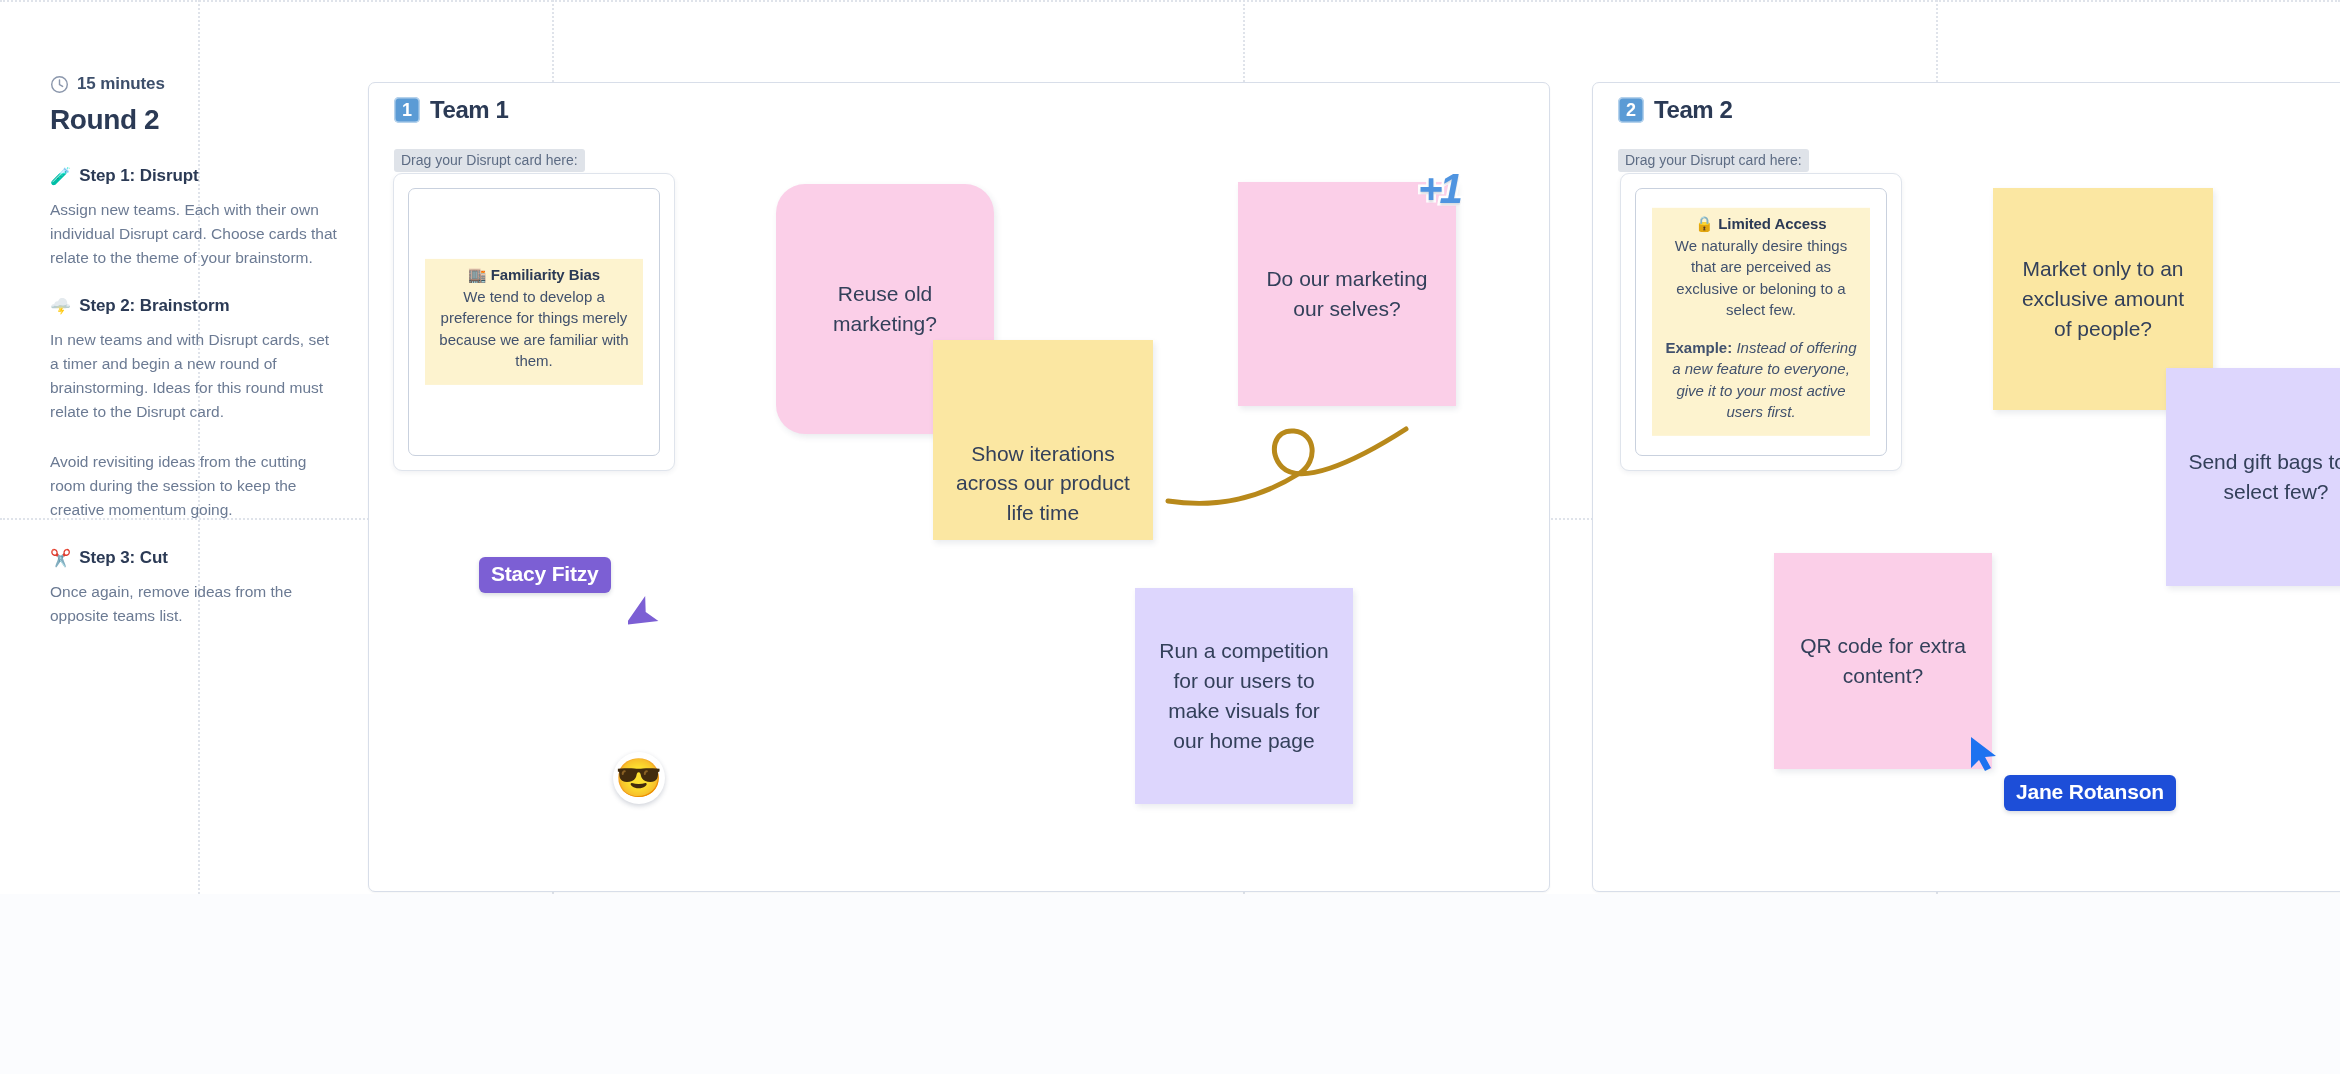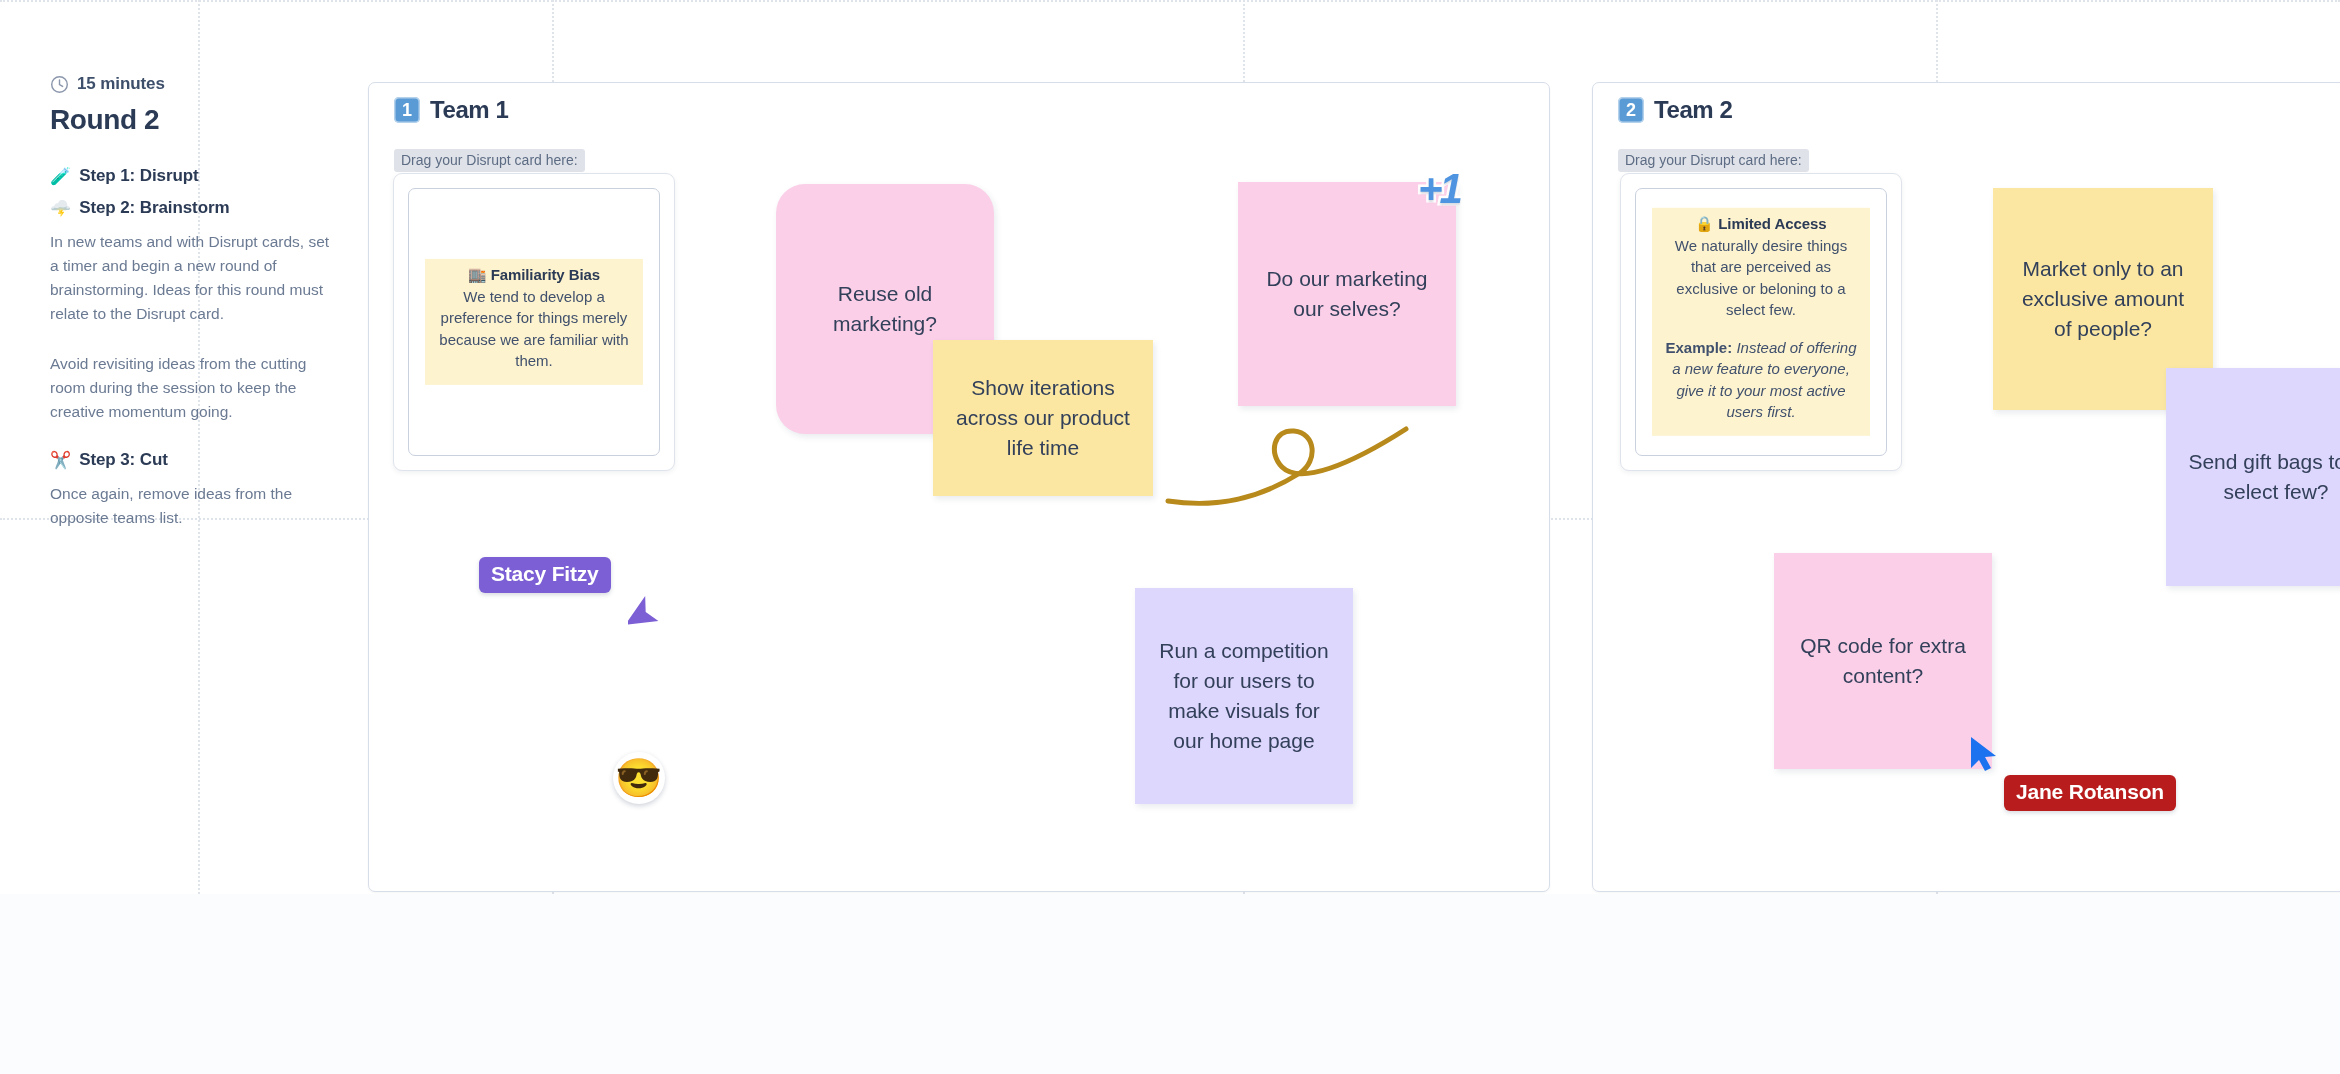"Assign new teams. Each with" div.step-body { html: none -> <div>Assign new teams. Each with their own individual Disrupt card. Choose cards that relate to the theme of your brainstorm.</div> }
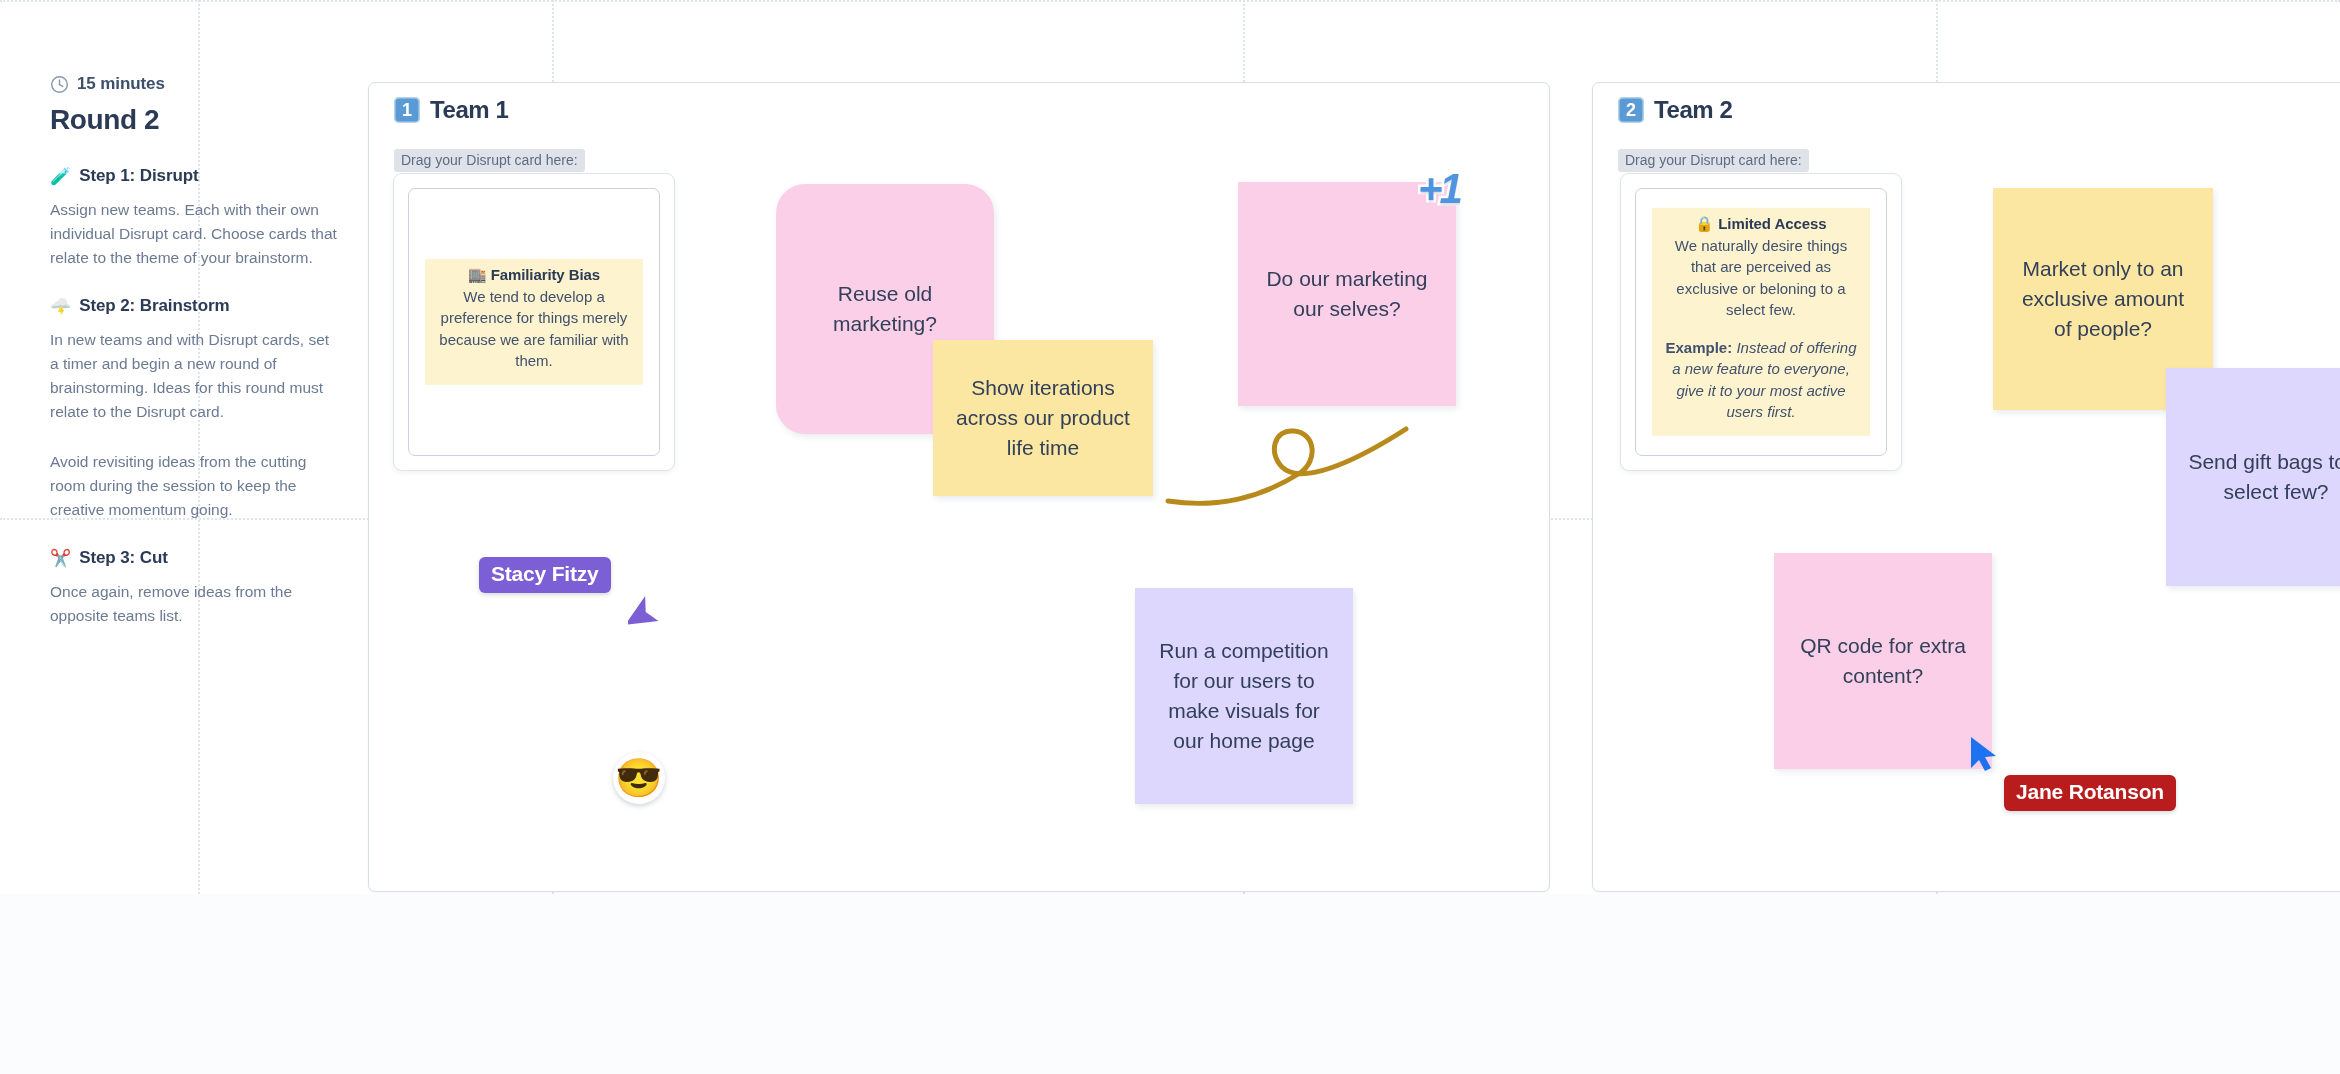"Show iterations across our product" div.sticky { align-items: none -> flex-end; height: 156px -> 200px }
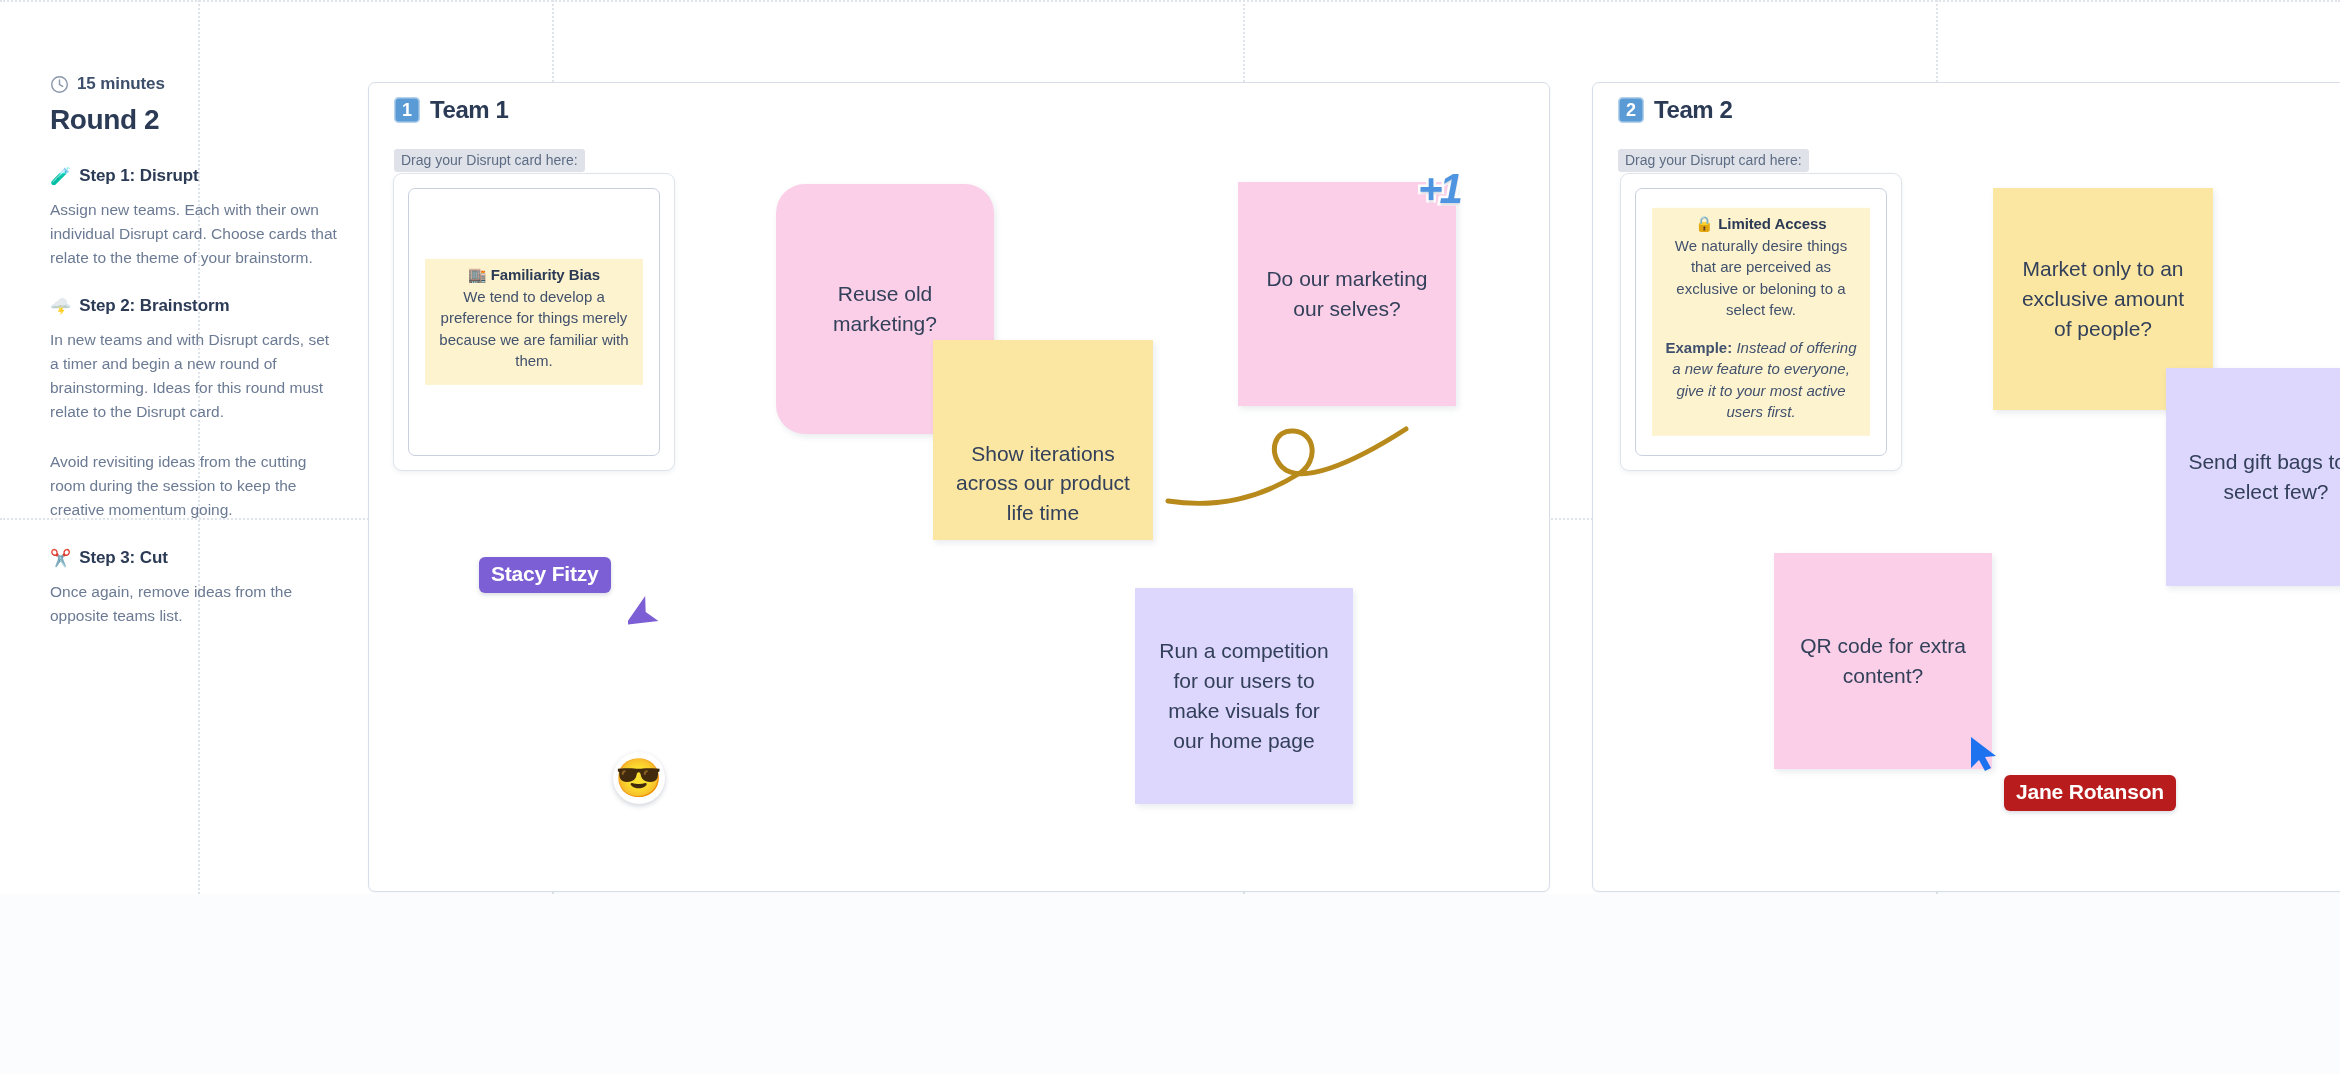"Jane Rotanson" div.cursor-label { background: #b91c1c -> #1d4ed8 }
